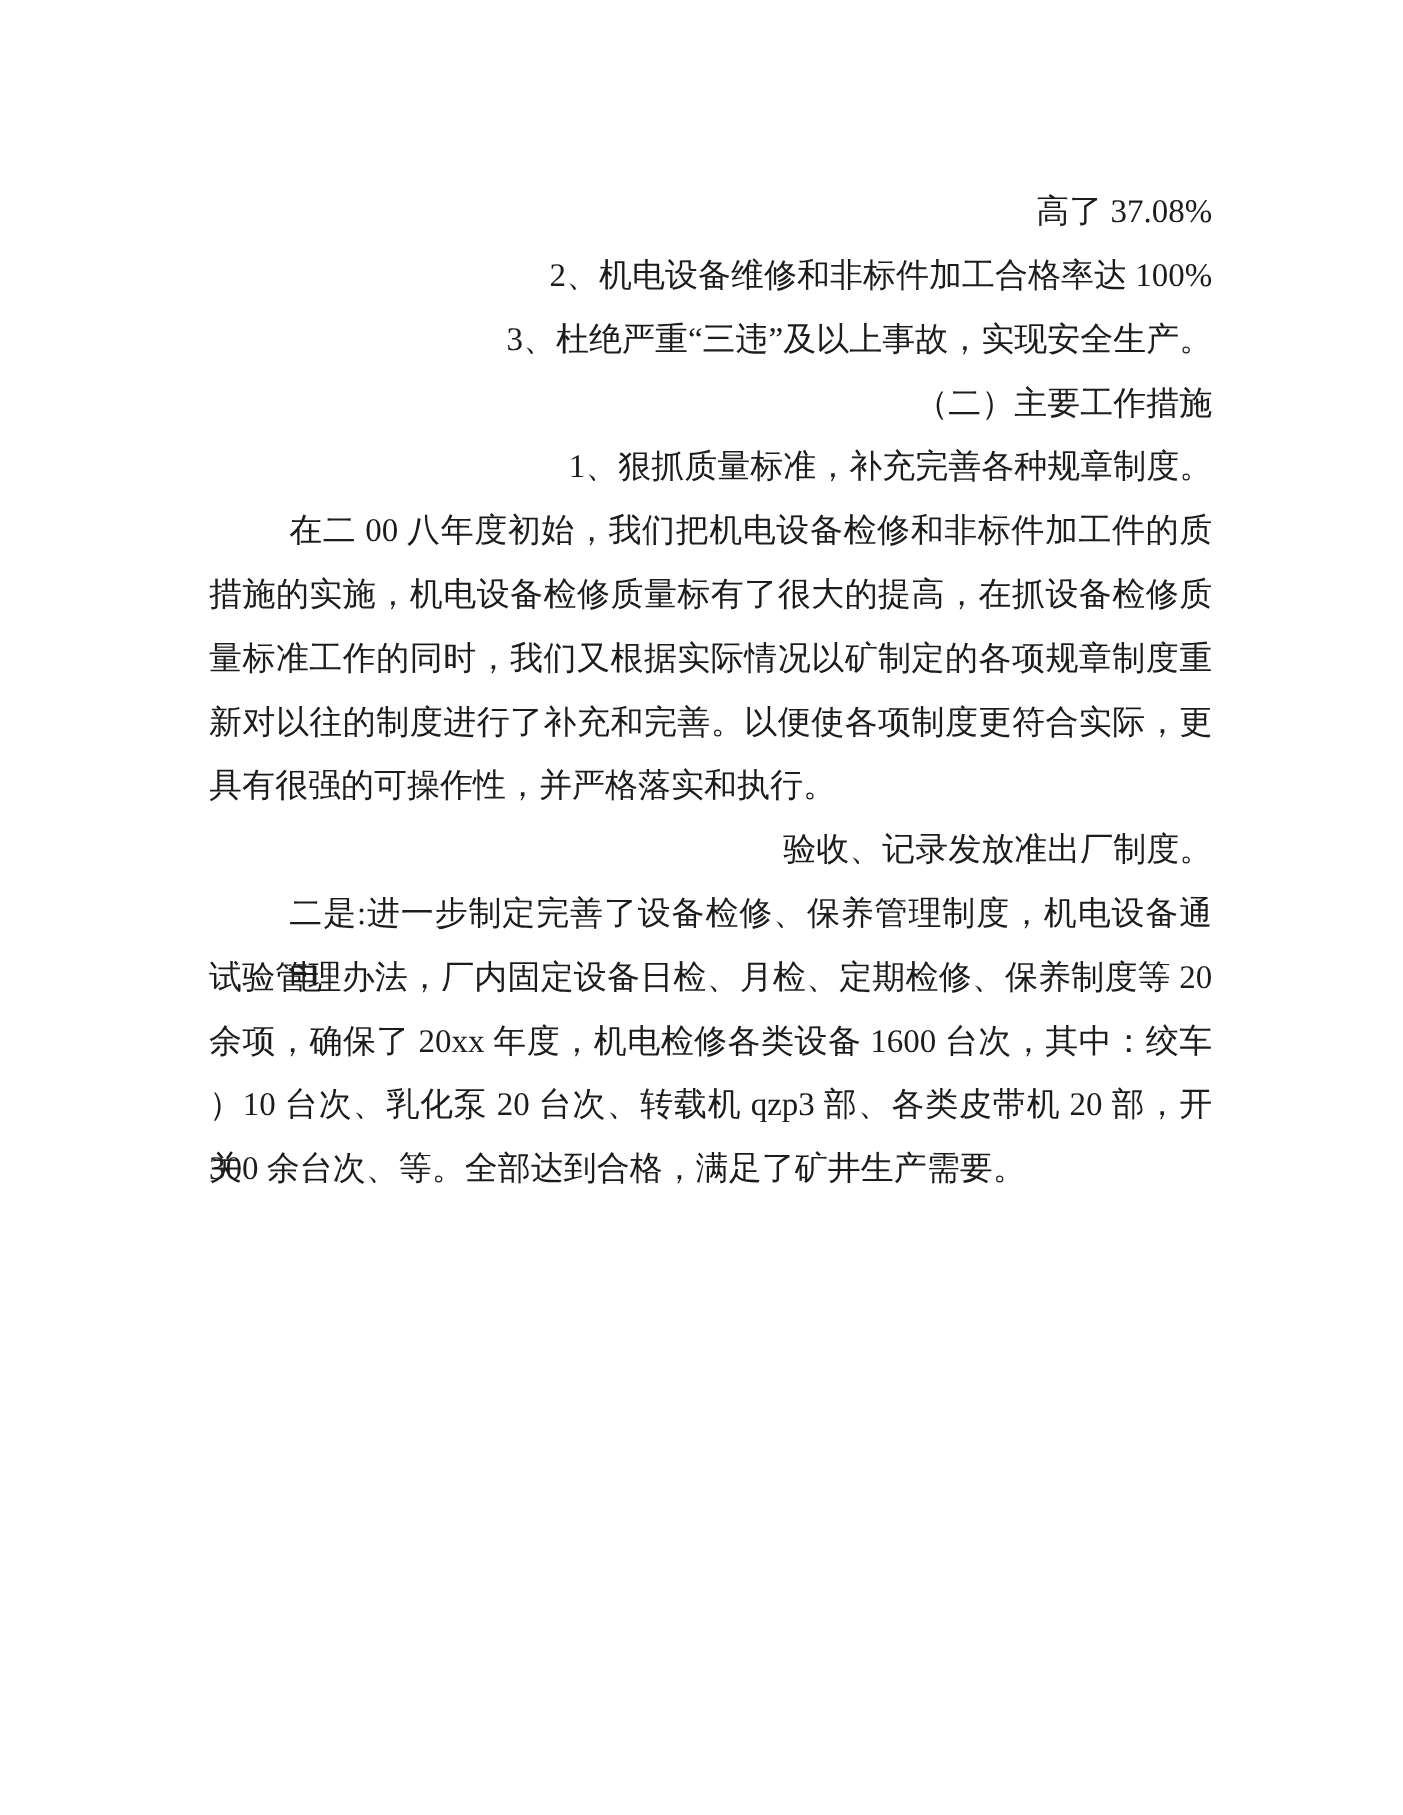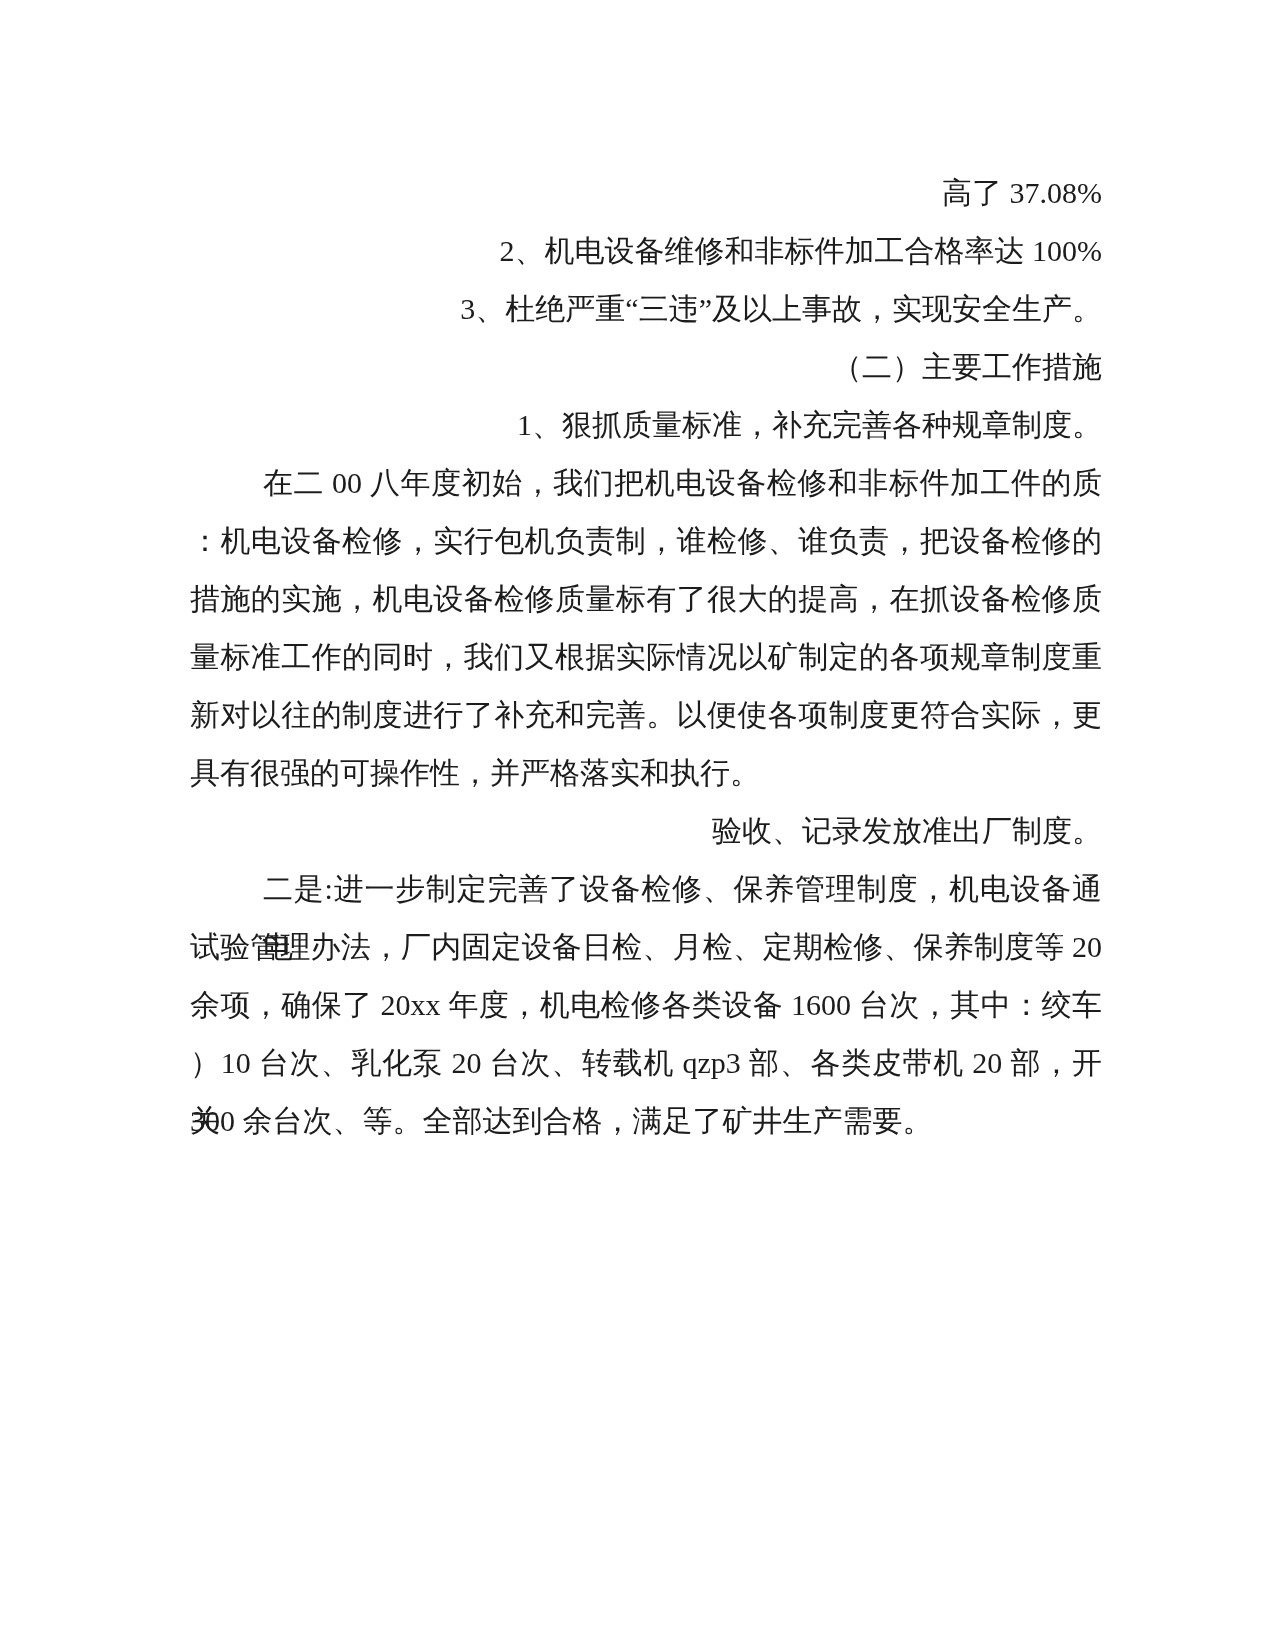"：机电设备检修，实行包机负责制，谁检修、谁负责，把设备检修的" div.line { html: <div>：机电设备检修，实行包机负责制，谁检修、谁负责，把设备检修的</div> -> none }
